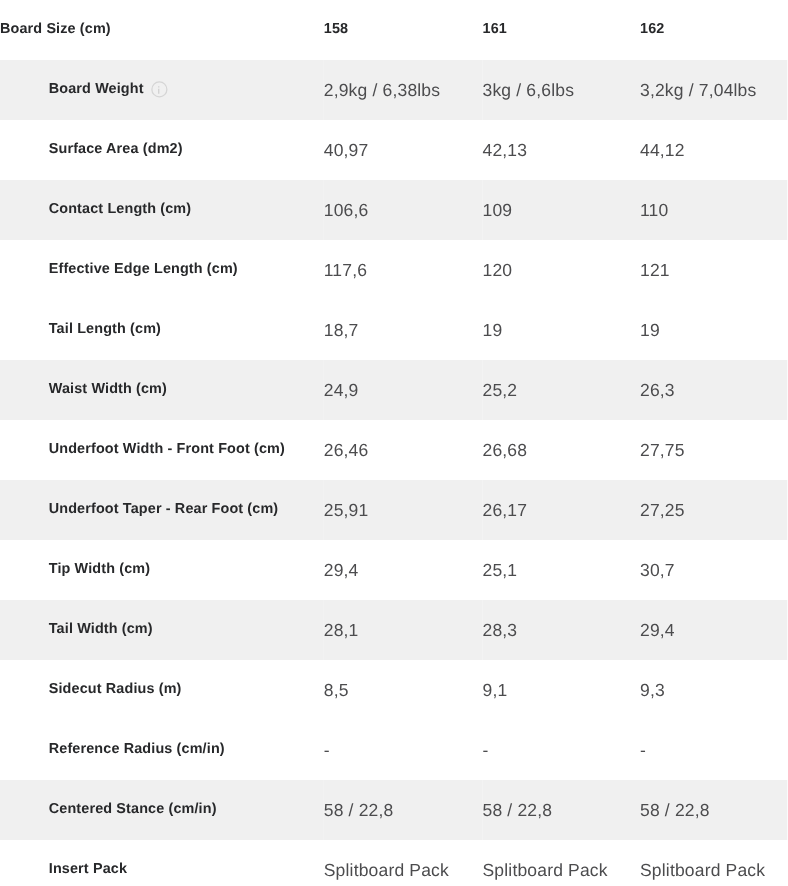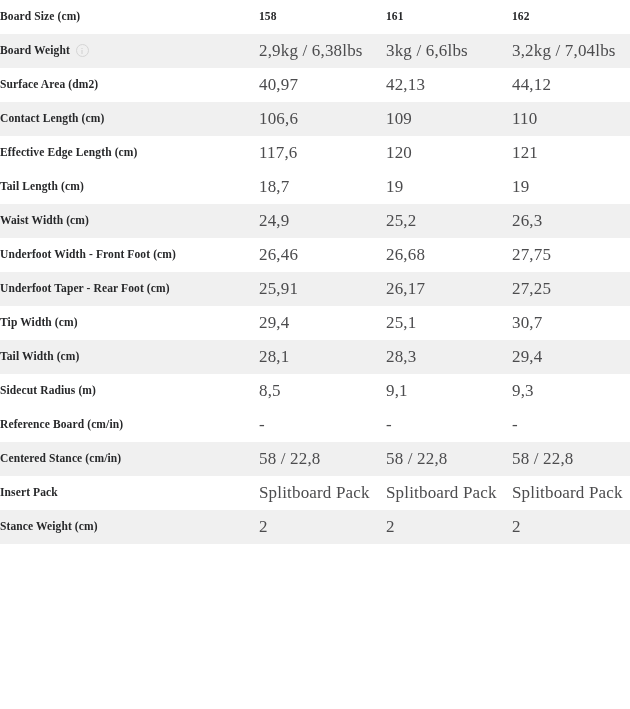"Board Size (cm)" .spec-table tr { font-family: Liberation Serif, serif -> none; height: 34px -> 48px }
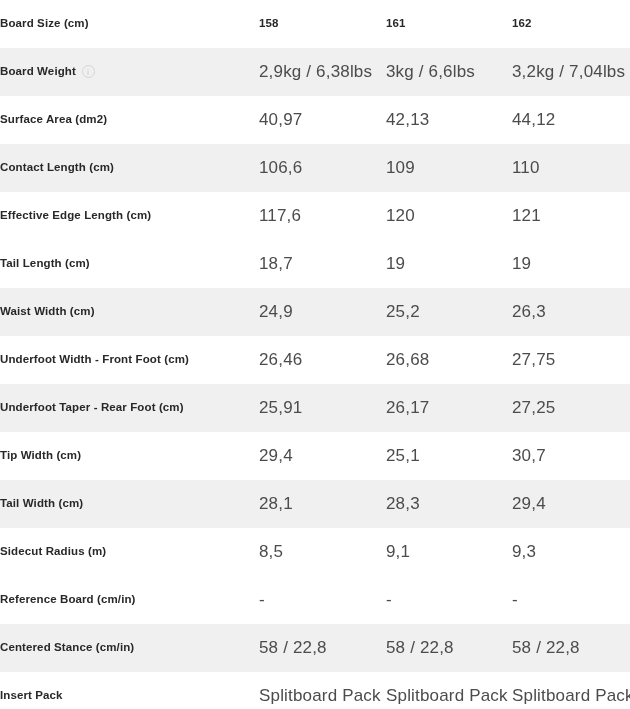"Board Weight" .label-inner { margin-left: none -> 39px }
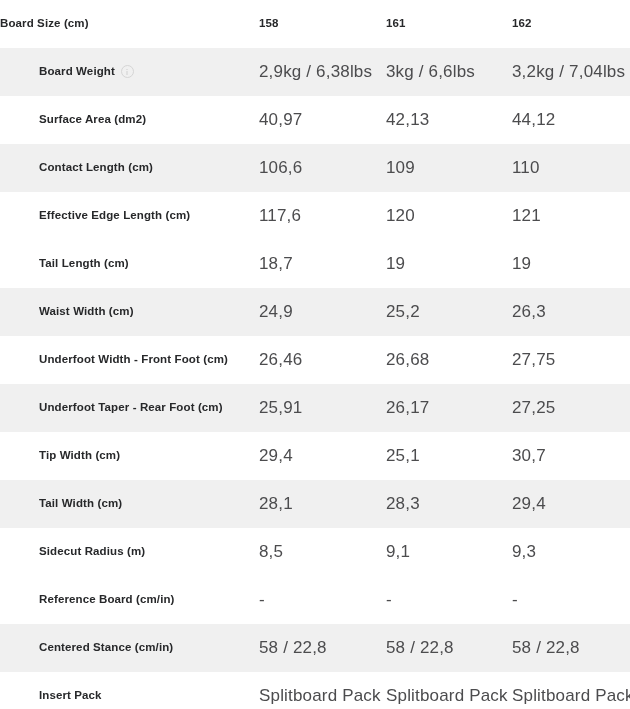"2,9kg / 6,38lbs" .value-cell { font-size: 17px -> 14px }
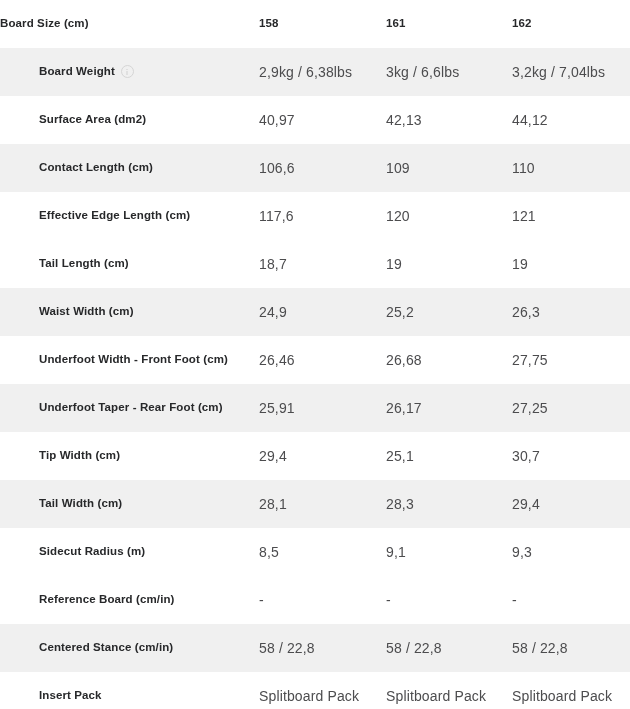"Reference Board (cm/in)" span { text: Board -> Radius }
